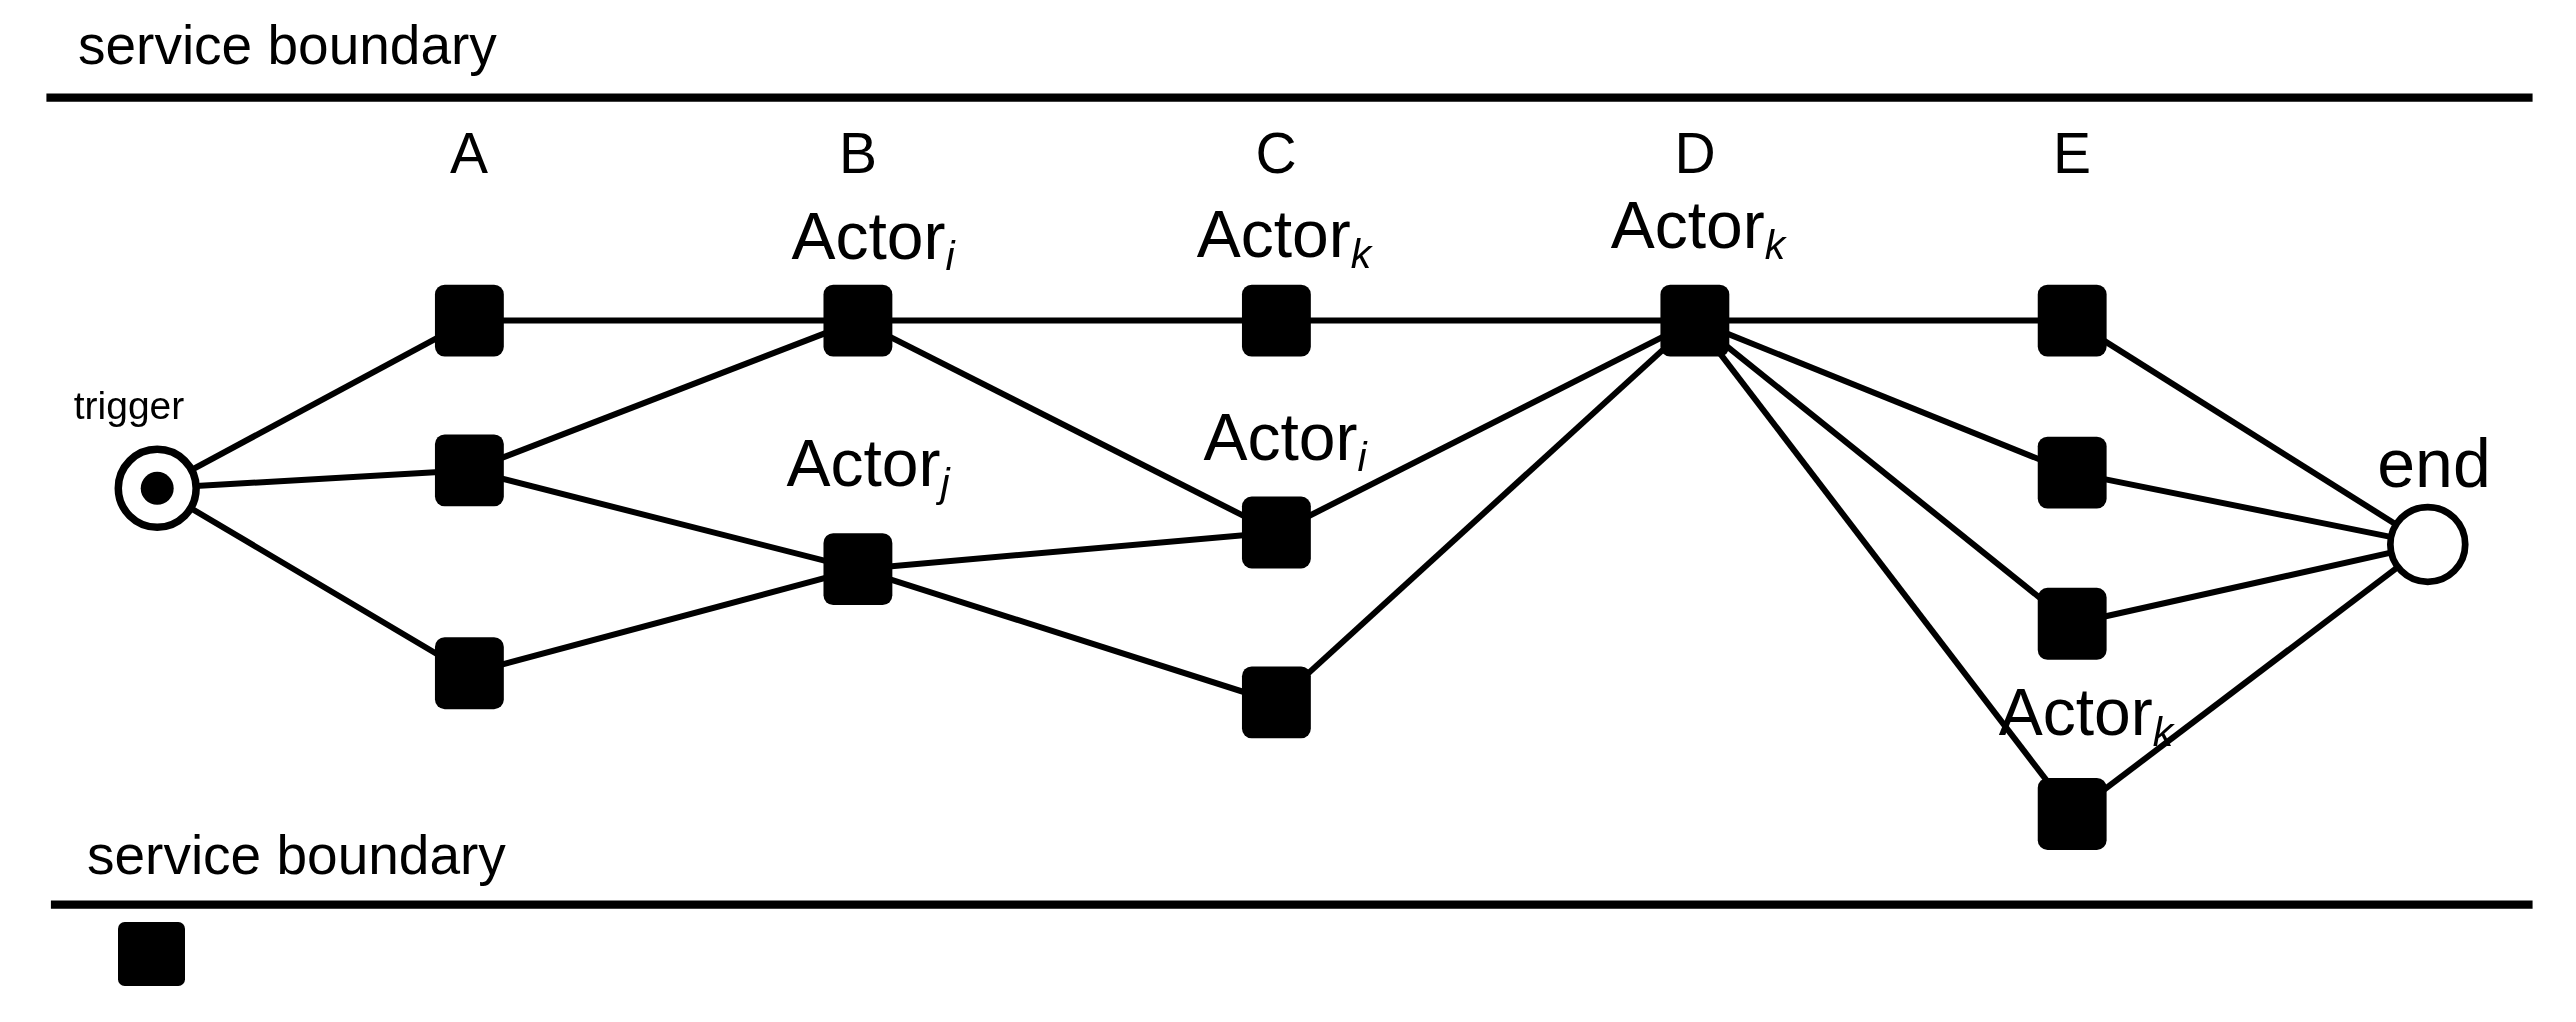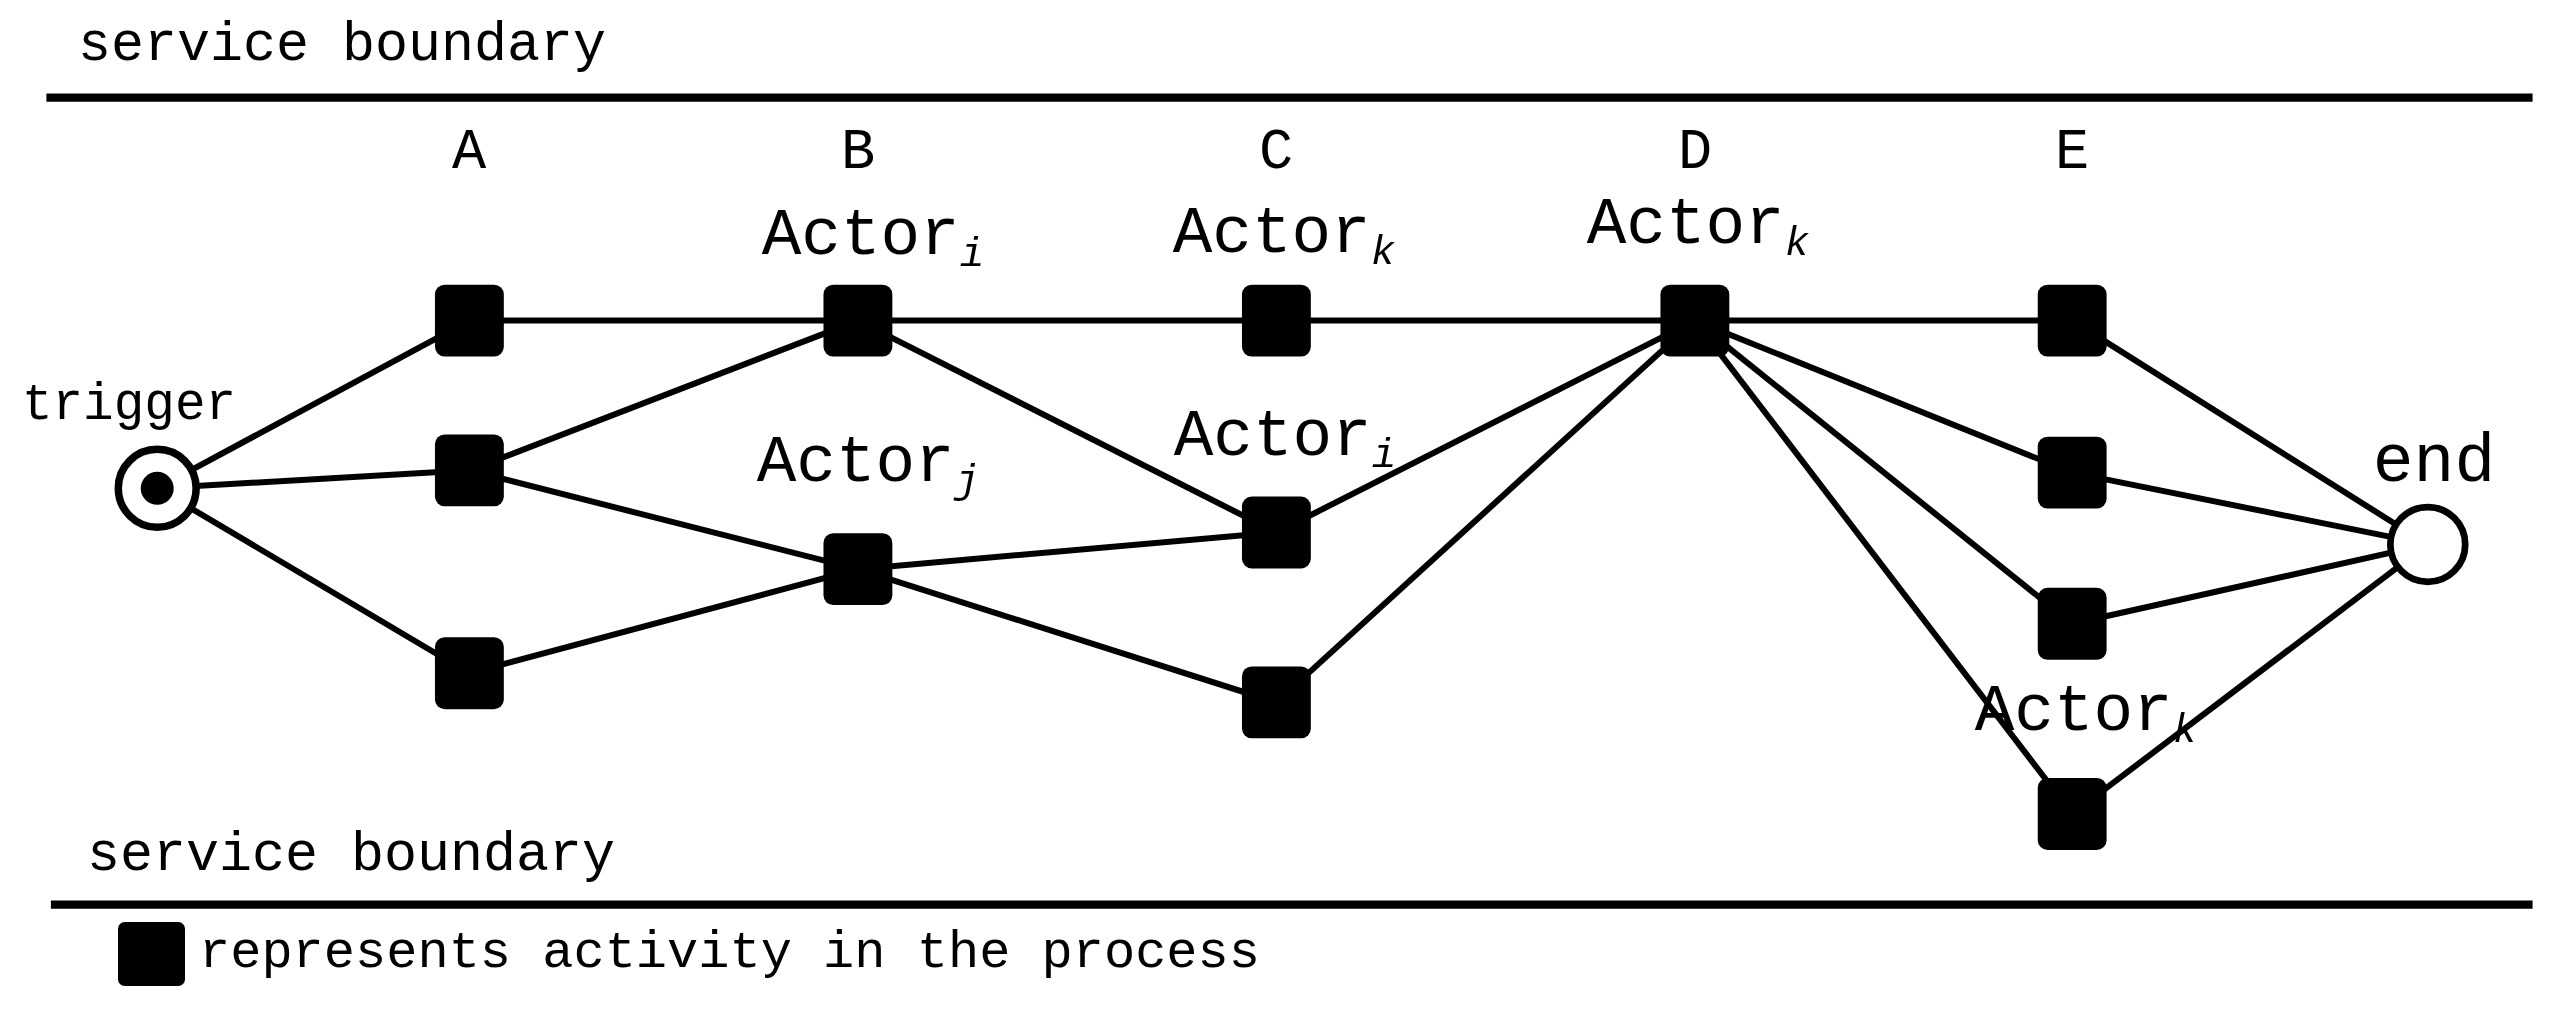"service boundary" .stage { font-family: Liberation Mono, monospace -> Liberation Sans, sans-serif }
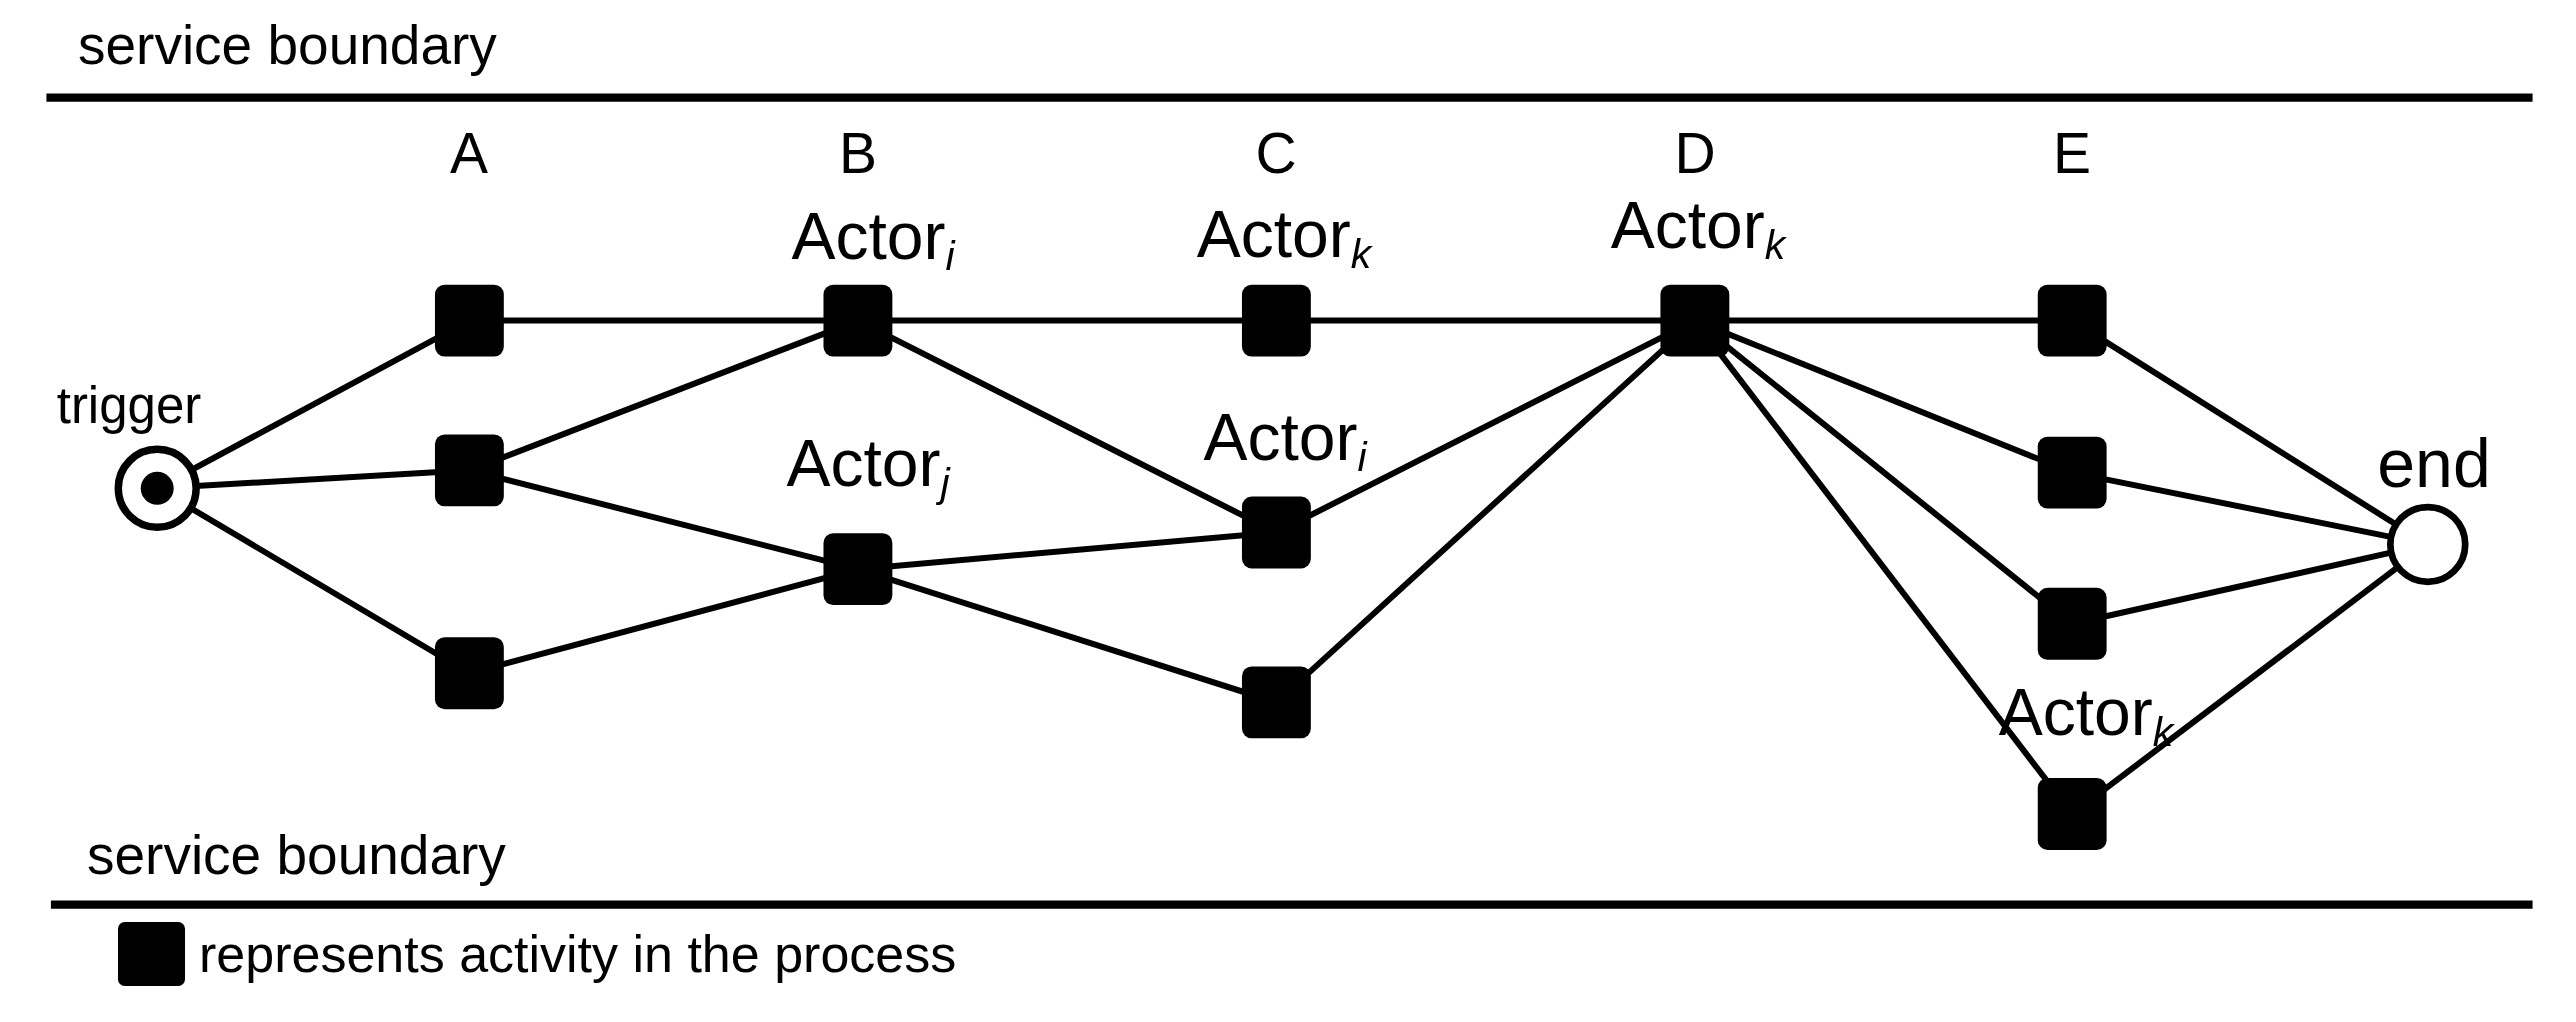"trigger" .trigger-label { font-size: 51px -> 39px }
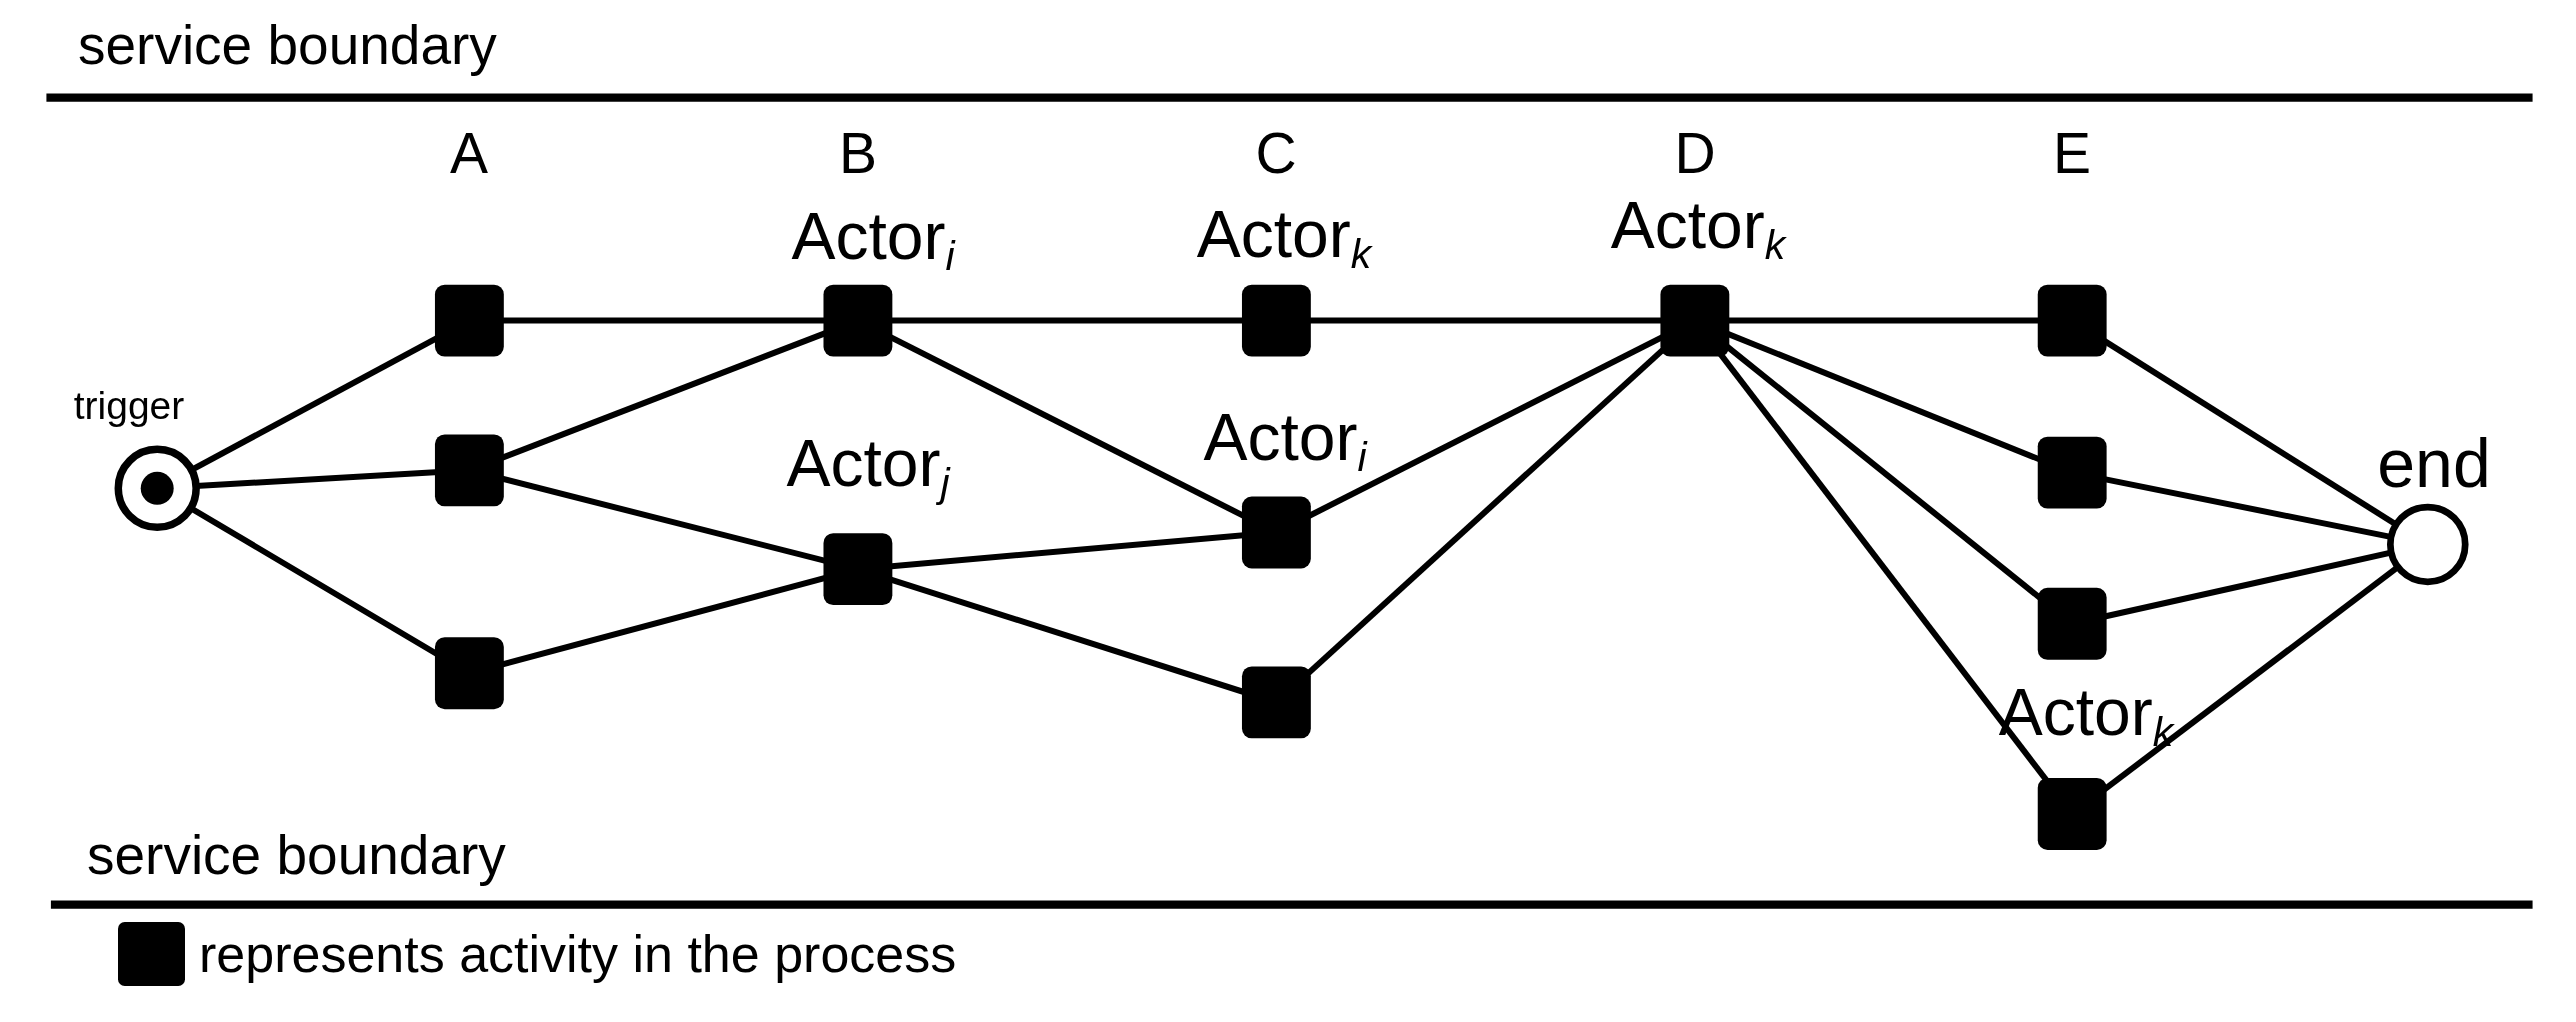"represents activity in the process" div.lbl { html: <div>represents activity in the process</div> -> none }
